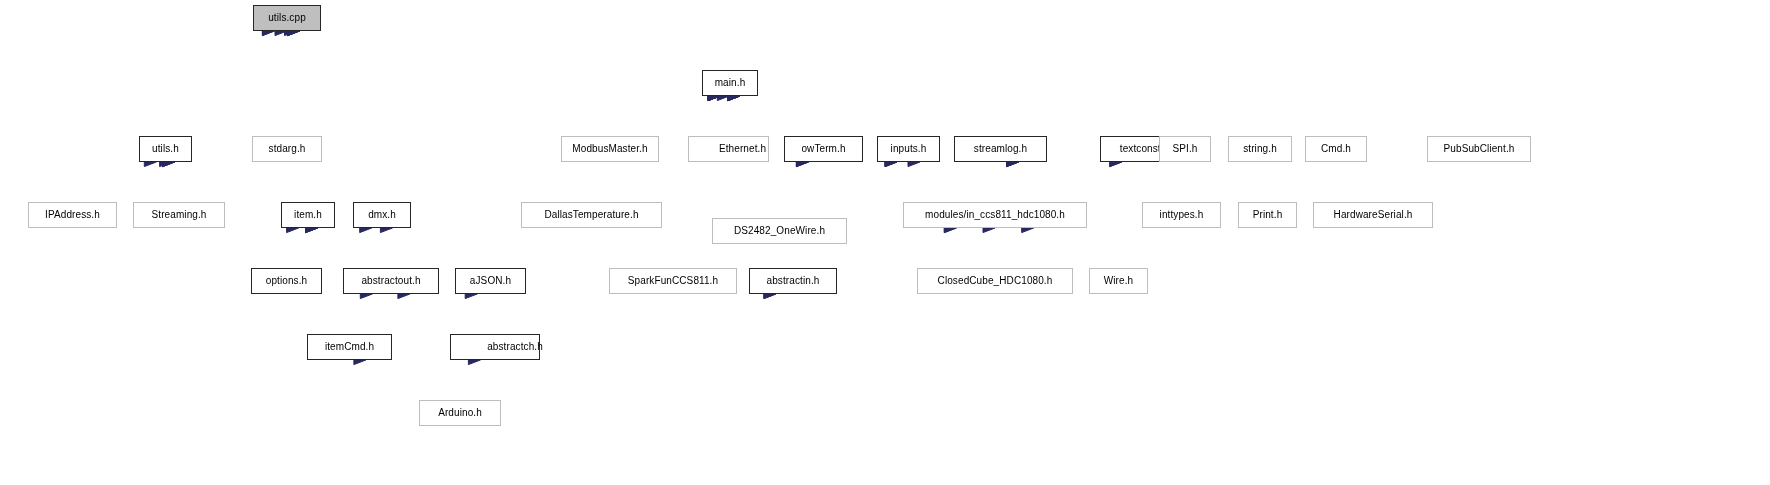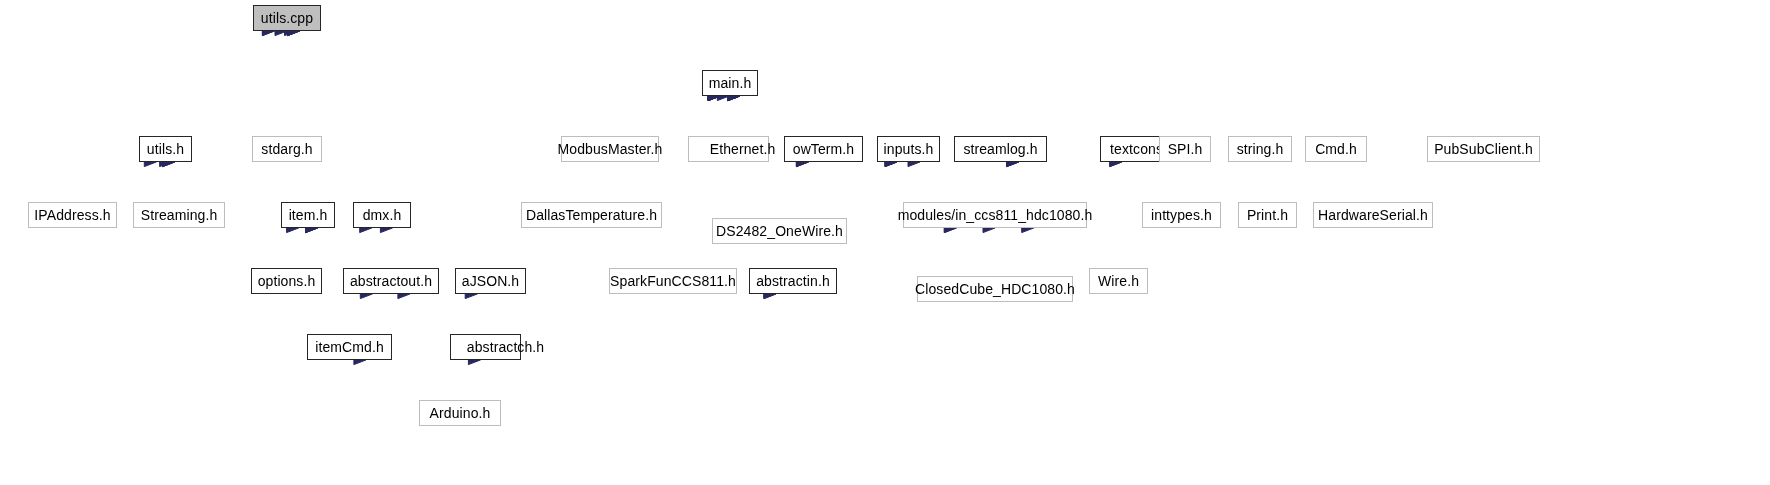"utils.cpp" .node { font-size: 14px -> 10px }
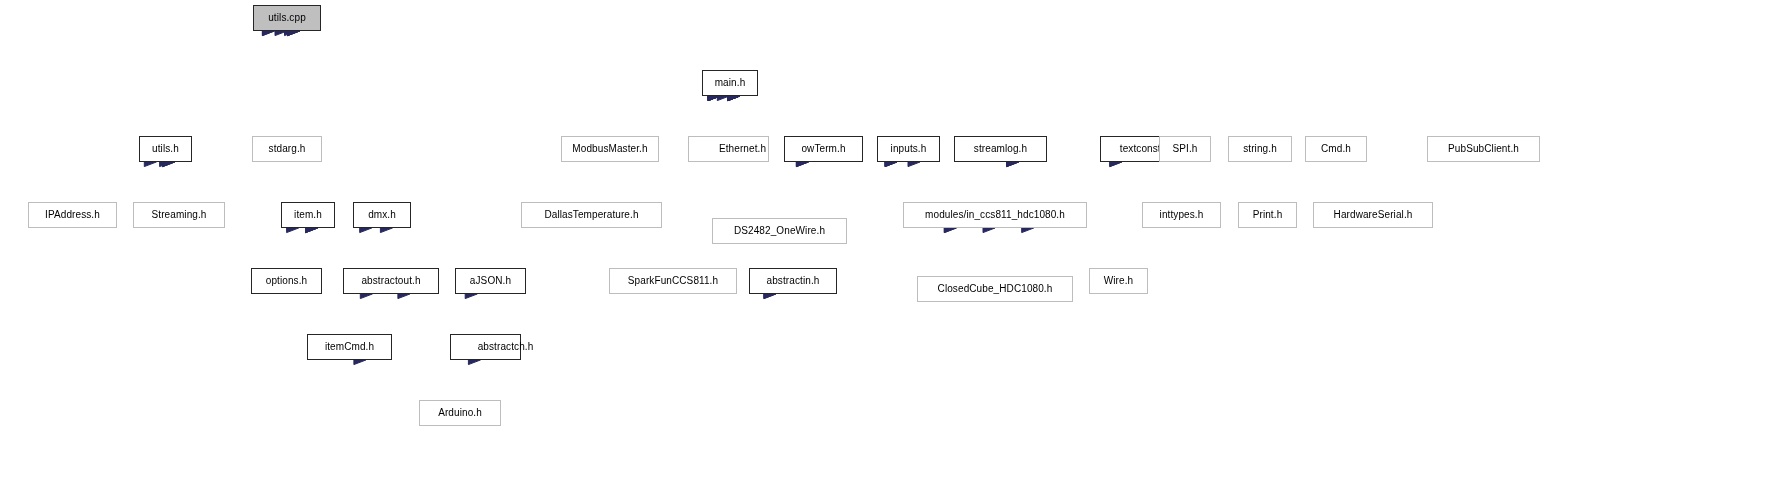"PubSubClient.h" div.node { width: 113px -> 104px }
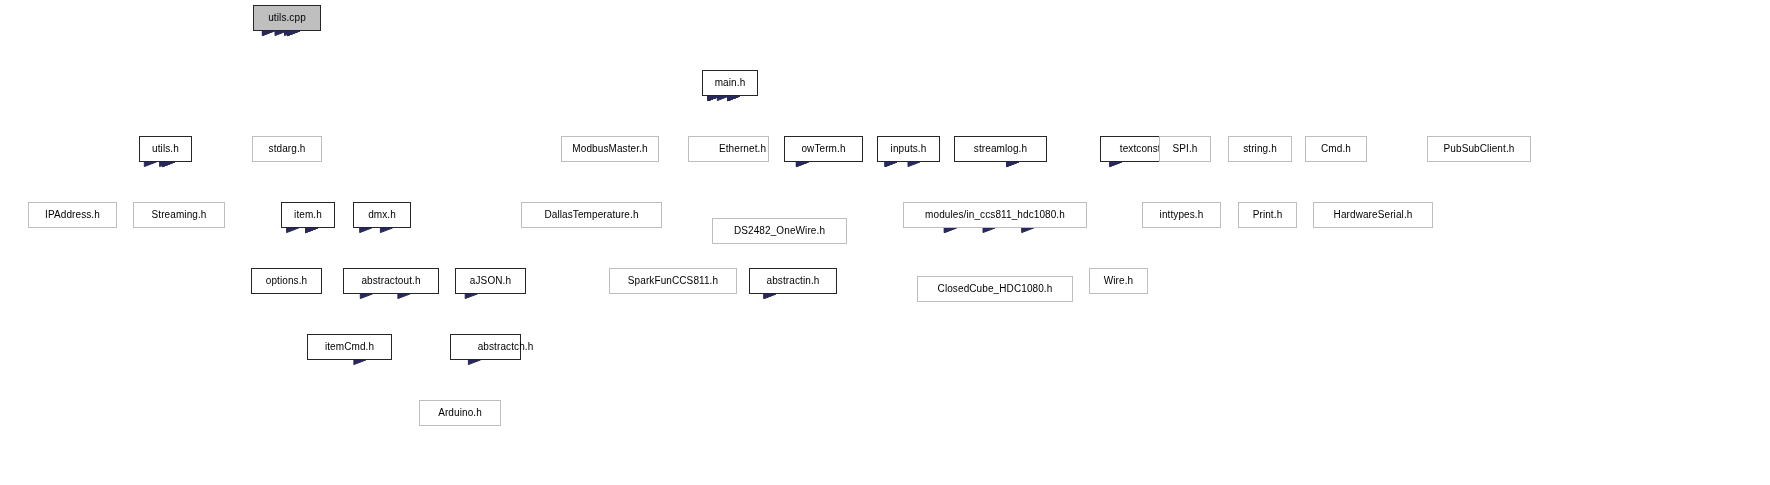"ClosedCube_HDC1080.h" div.node { top: 276px -> 268px }
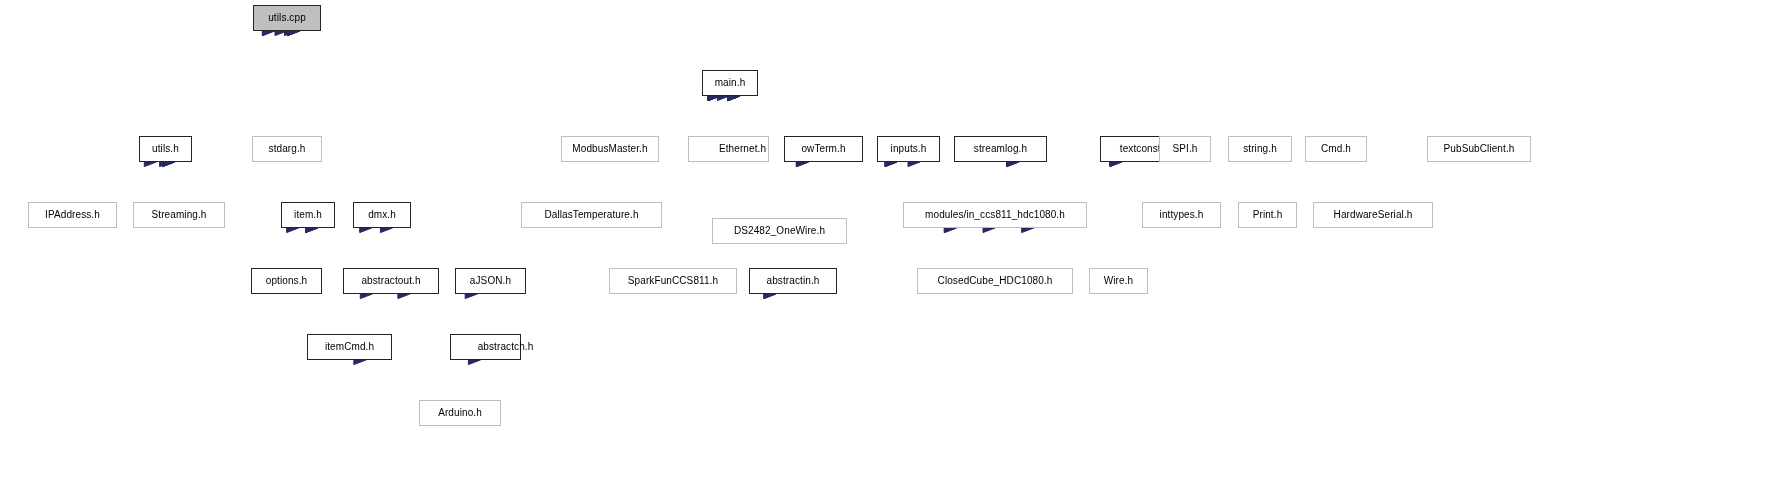"abstractch.h" div.node { width: 71px -> 90px }
